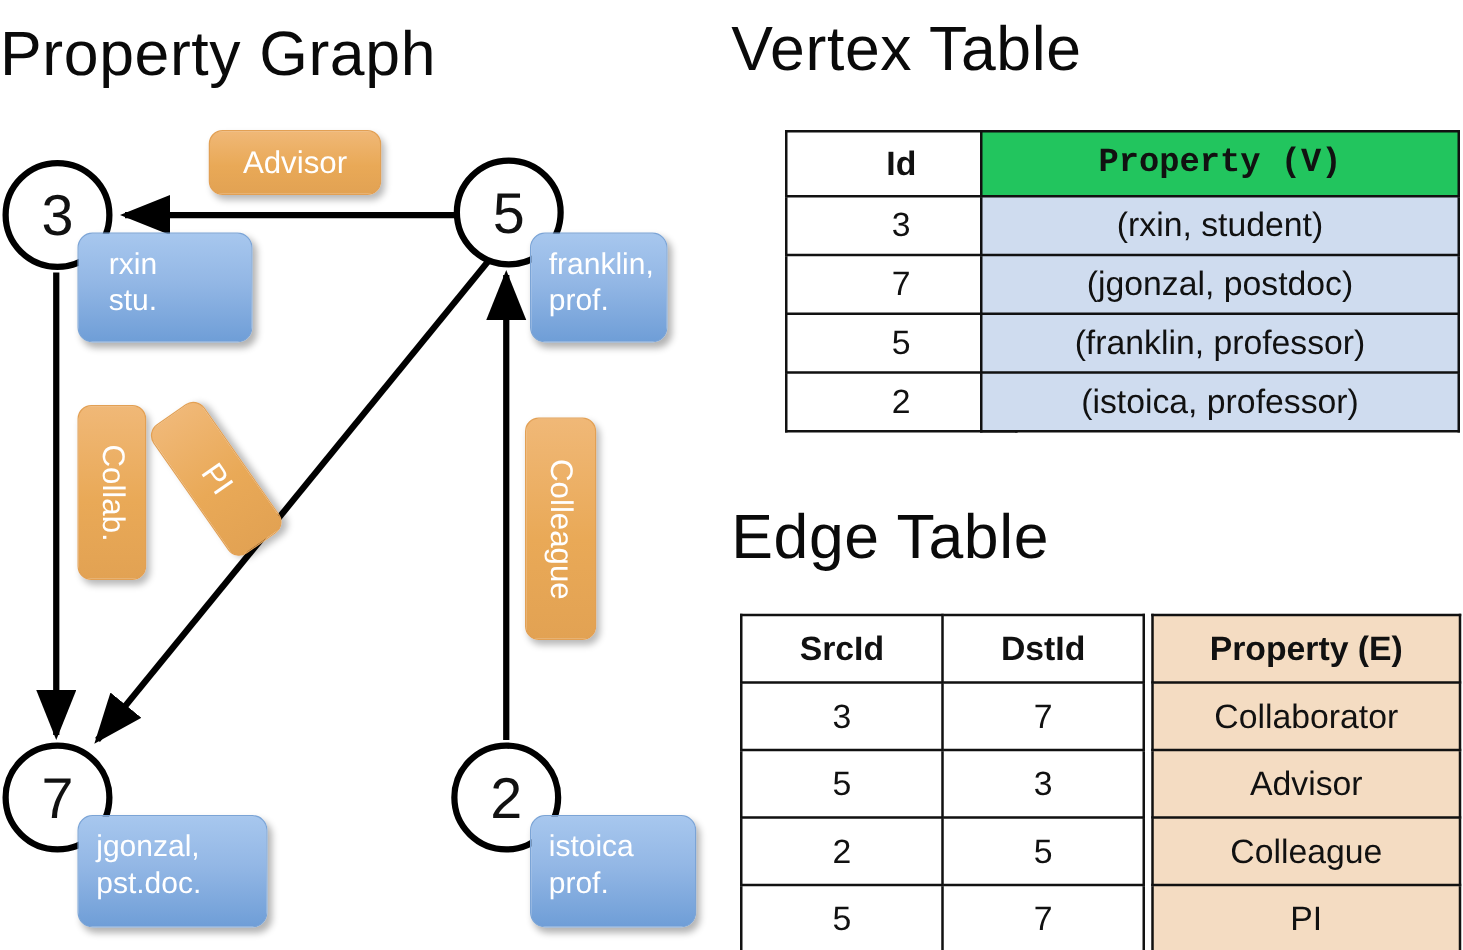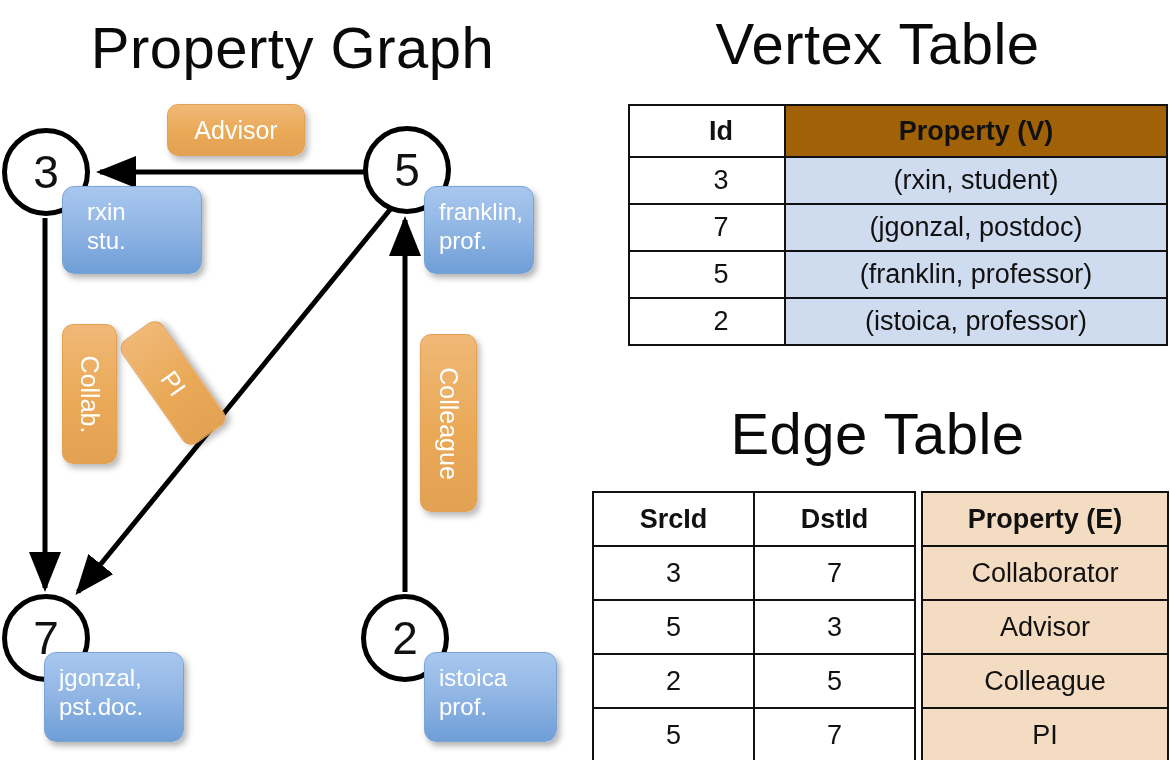"Property Graph" .title { font-size: 58px -> 50px; text-align: center -> none }
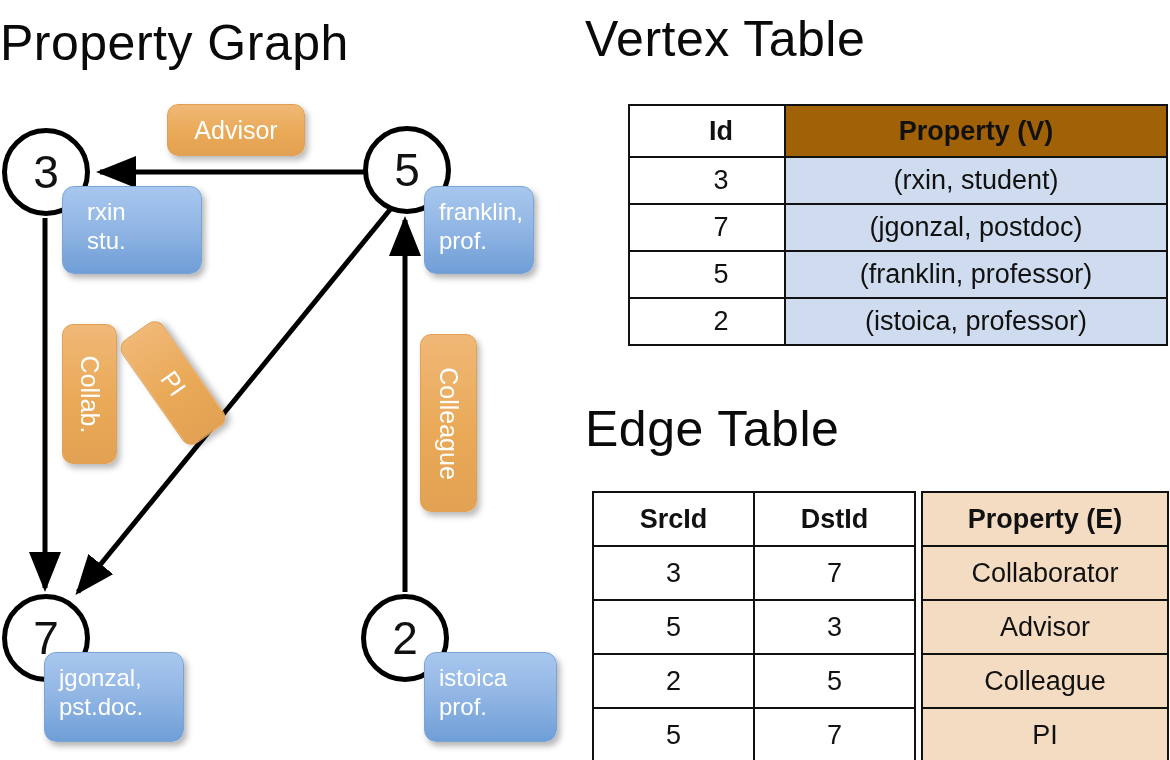"Property (V)" #vertex-prop-tbl th { background: #a16207 -> #22c55e; font-family: none -> Liberation Mono, monospace }
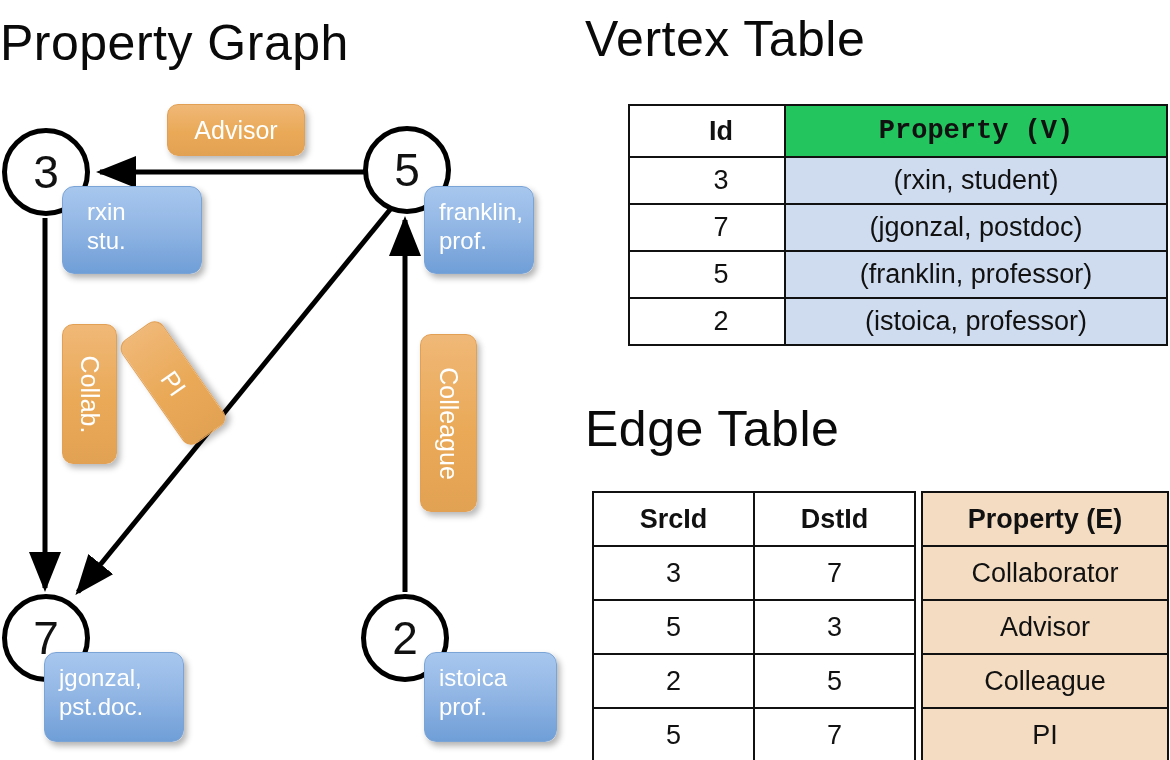"jgonzal," #prop-7 { left: 44px -> 62px; width: 140px -> 152px }
